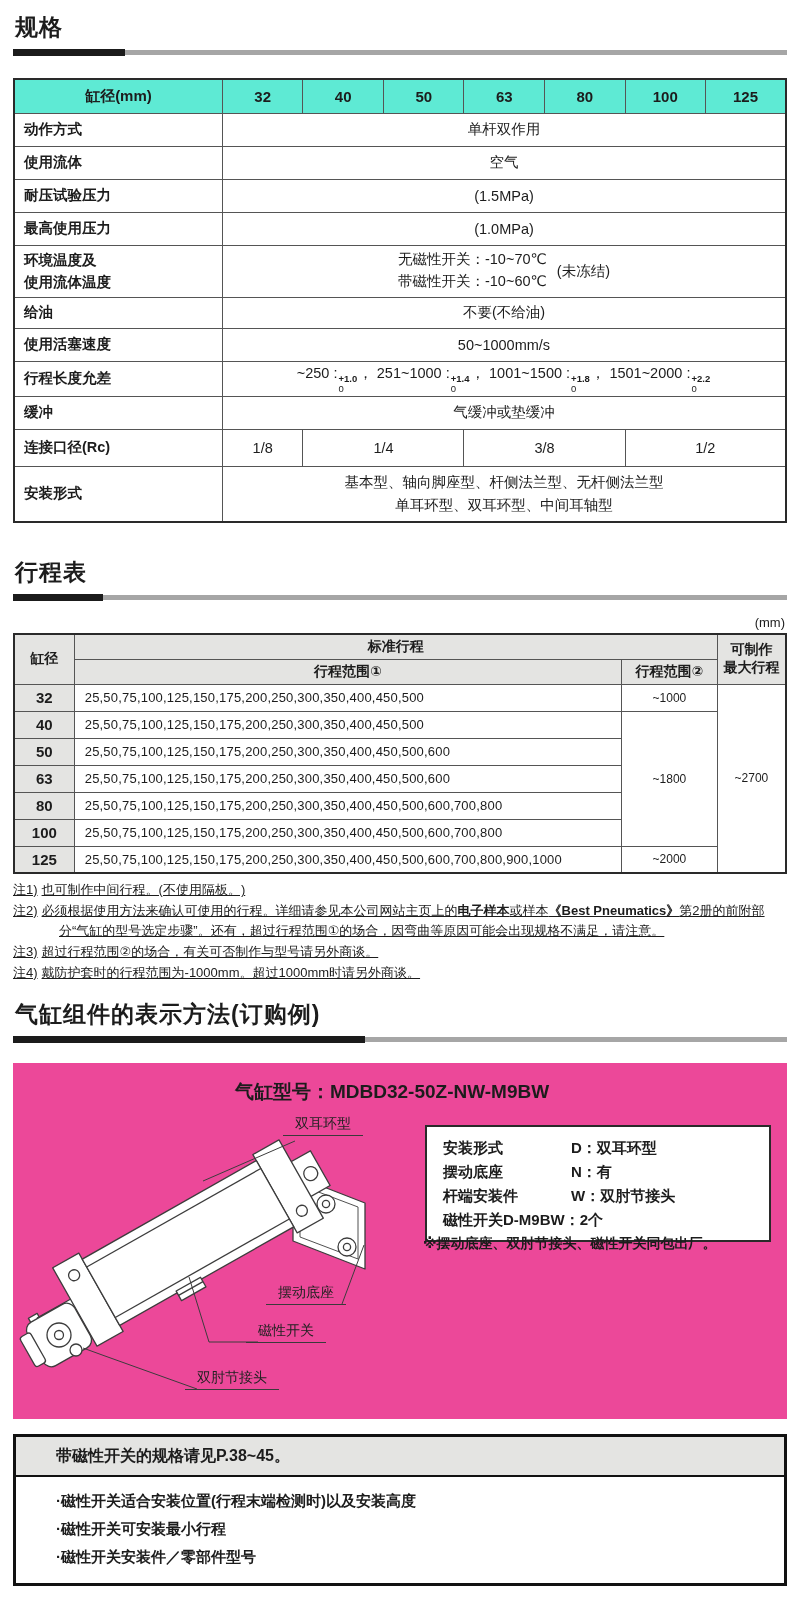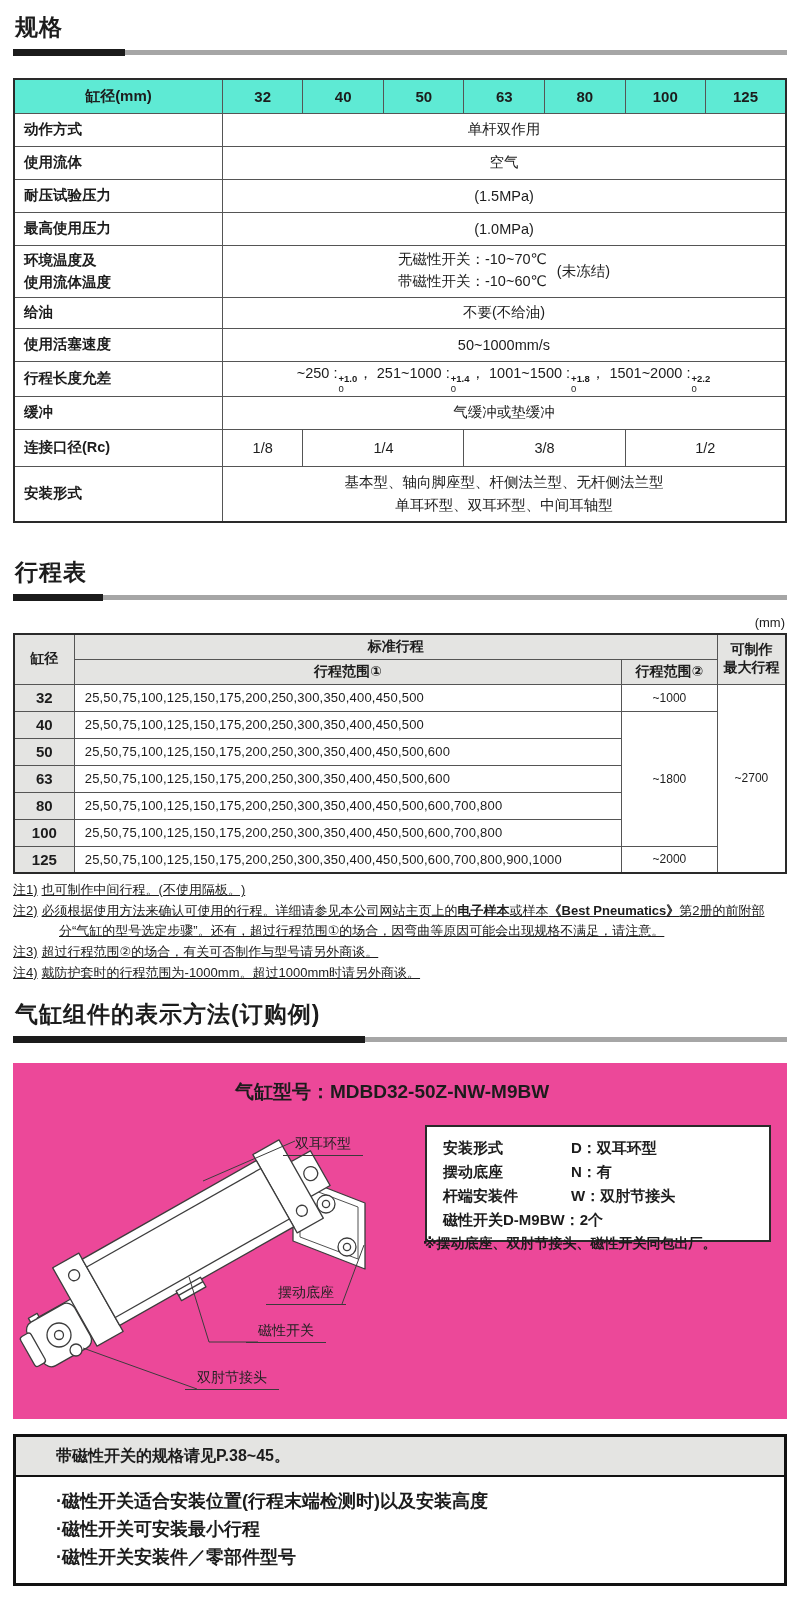"双耳环型" div.callout { top: 72px -> 52px }
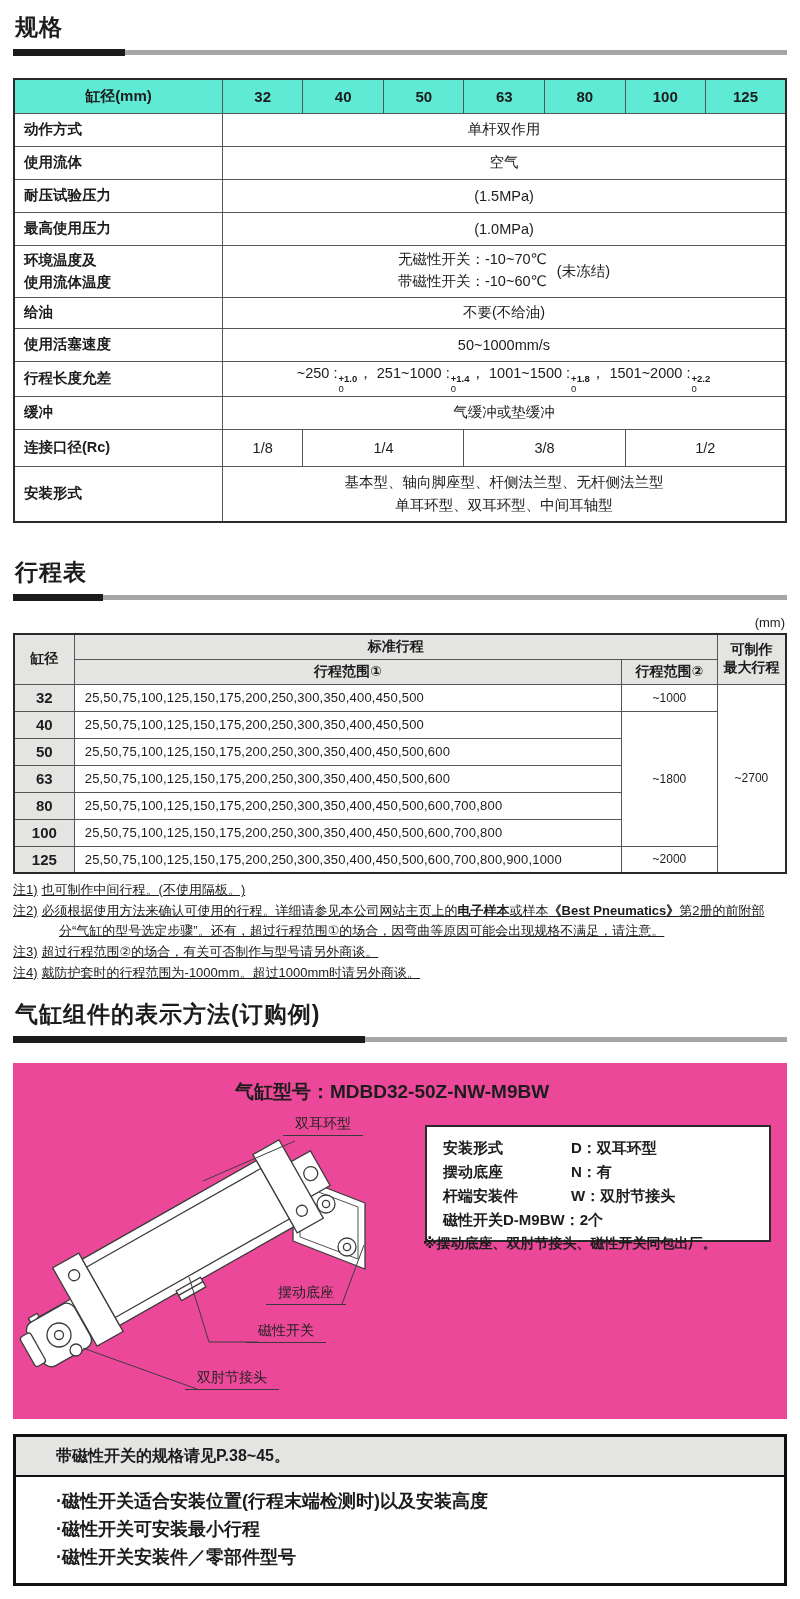"·磁性开关适合安装位置(行程末端检测时)以及安装高度" .sb-item { font-size: 18px -> 15px }
